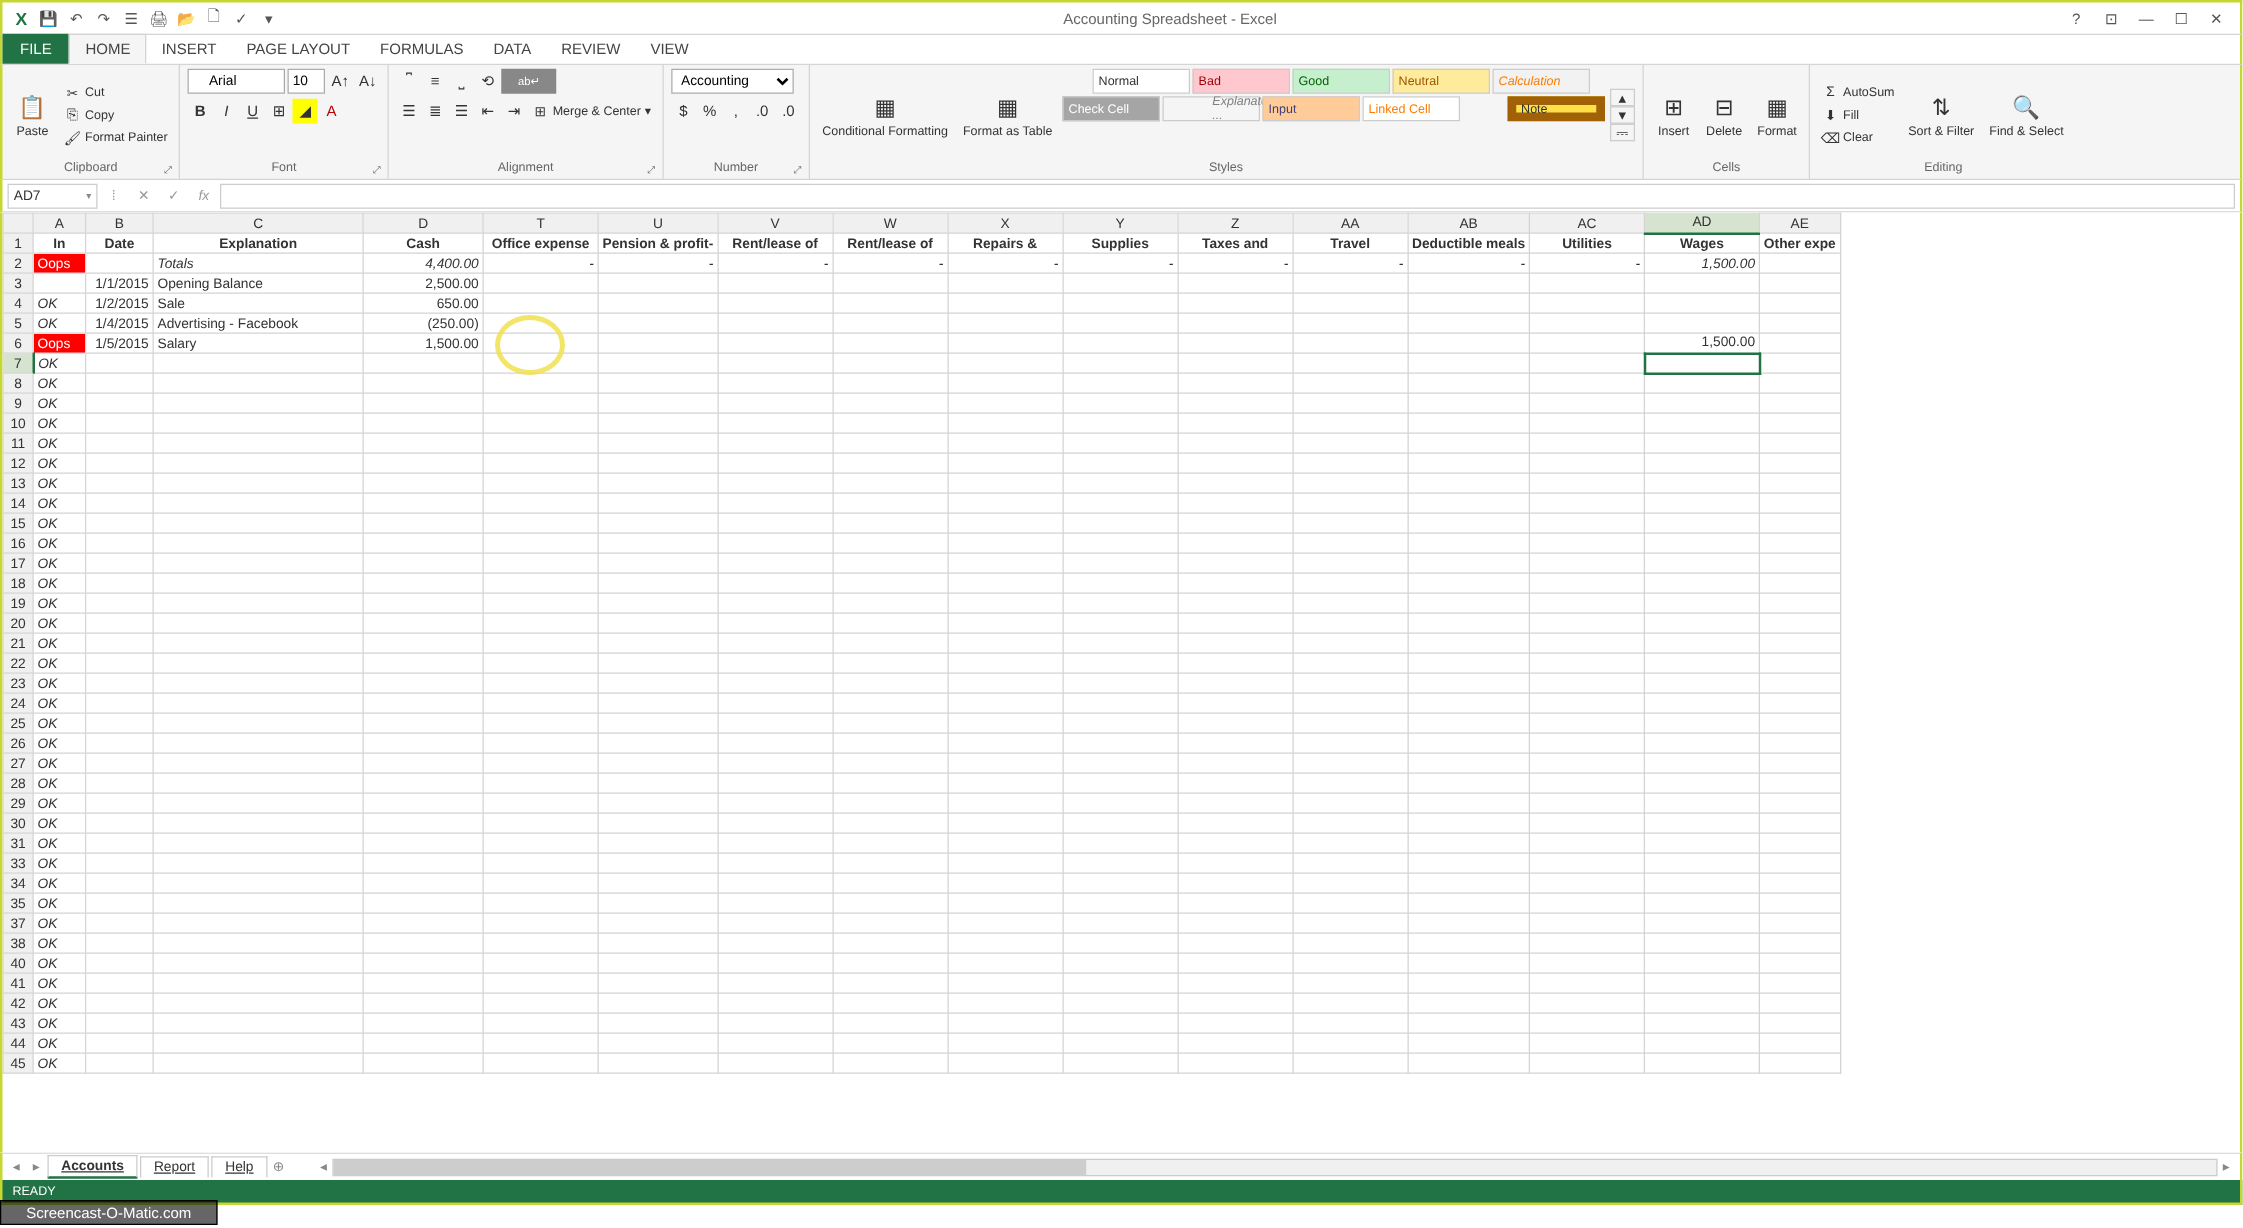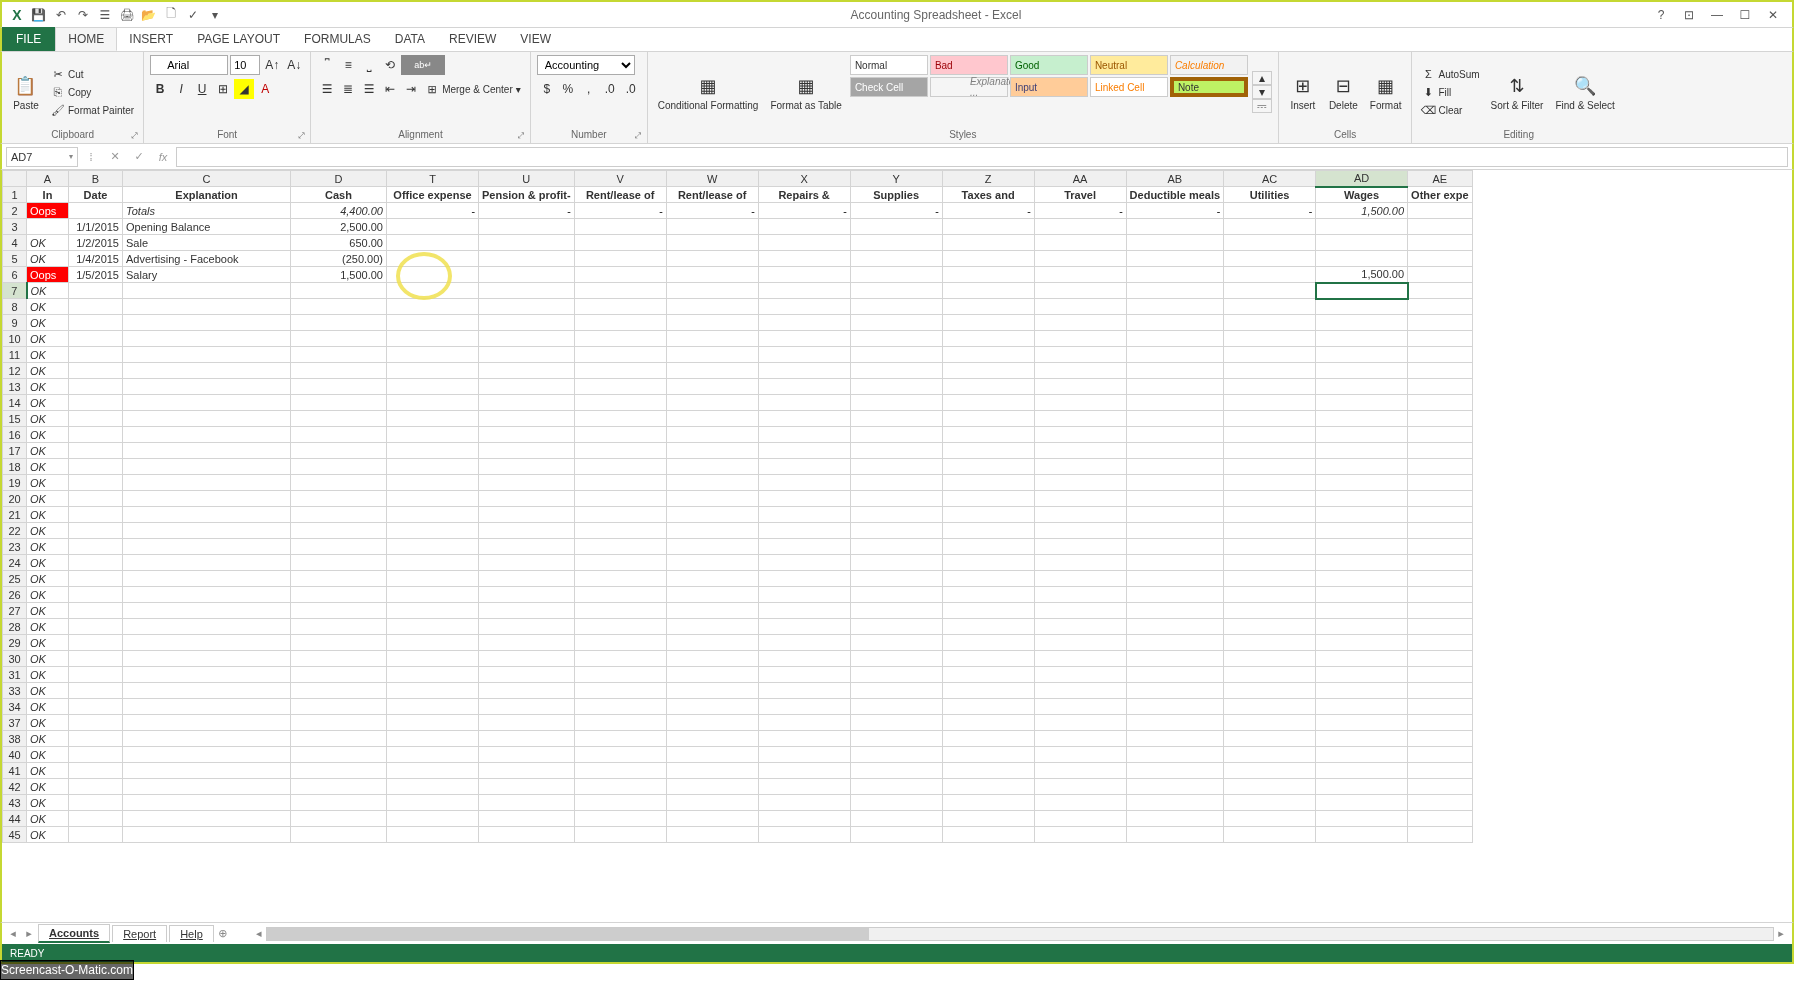"Normal" .style-normal { margin-left: none -> 24px }
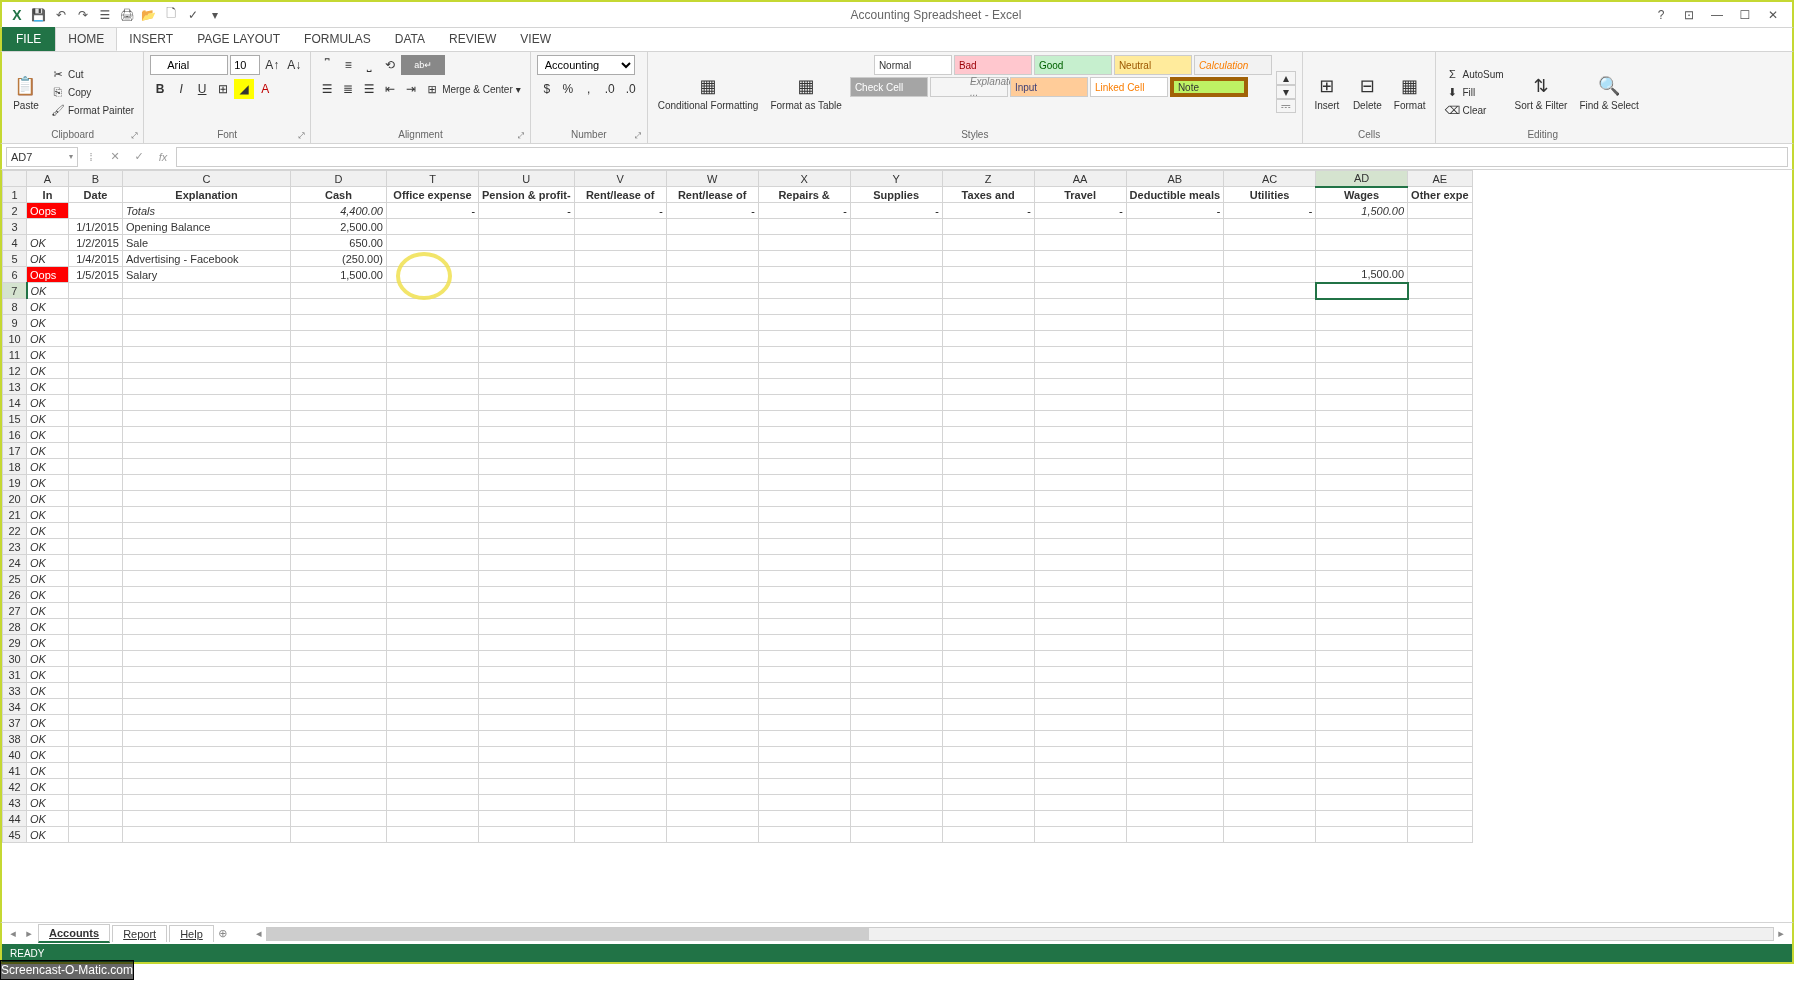"Note" .style-note { background: #bef264 -> #fde047; border: 4px solid #a16207 -> 7px solid #a16207; margin-left: none -> 36px }
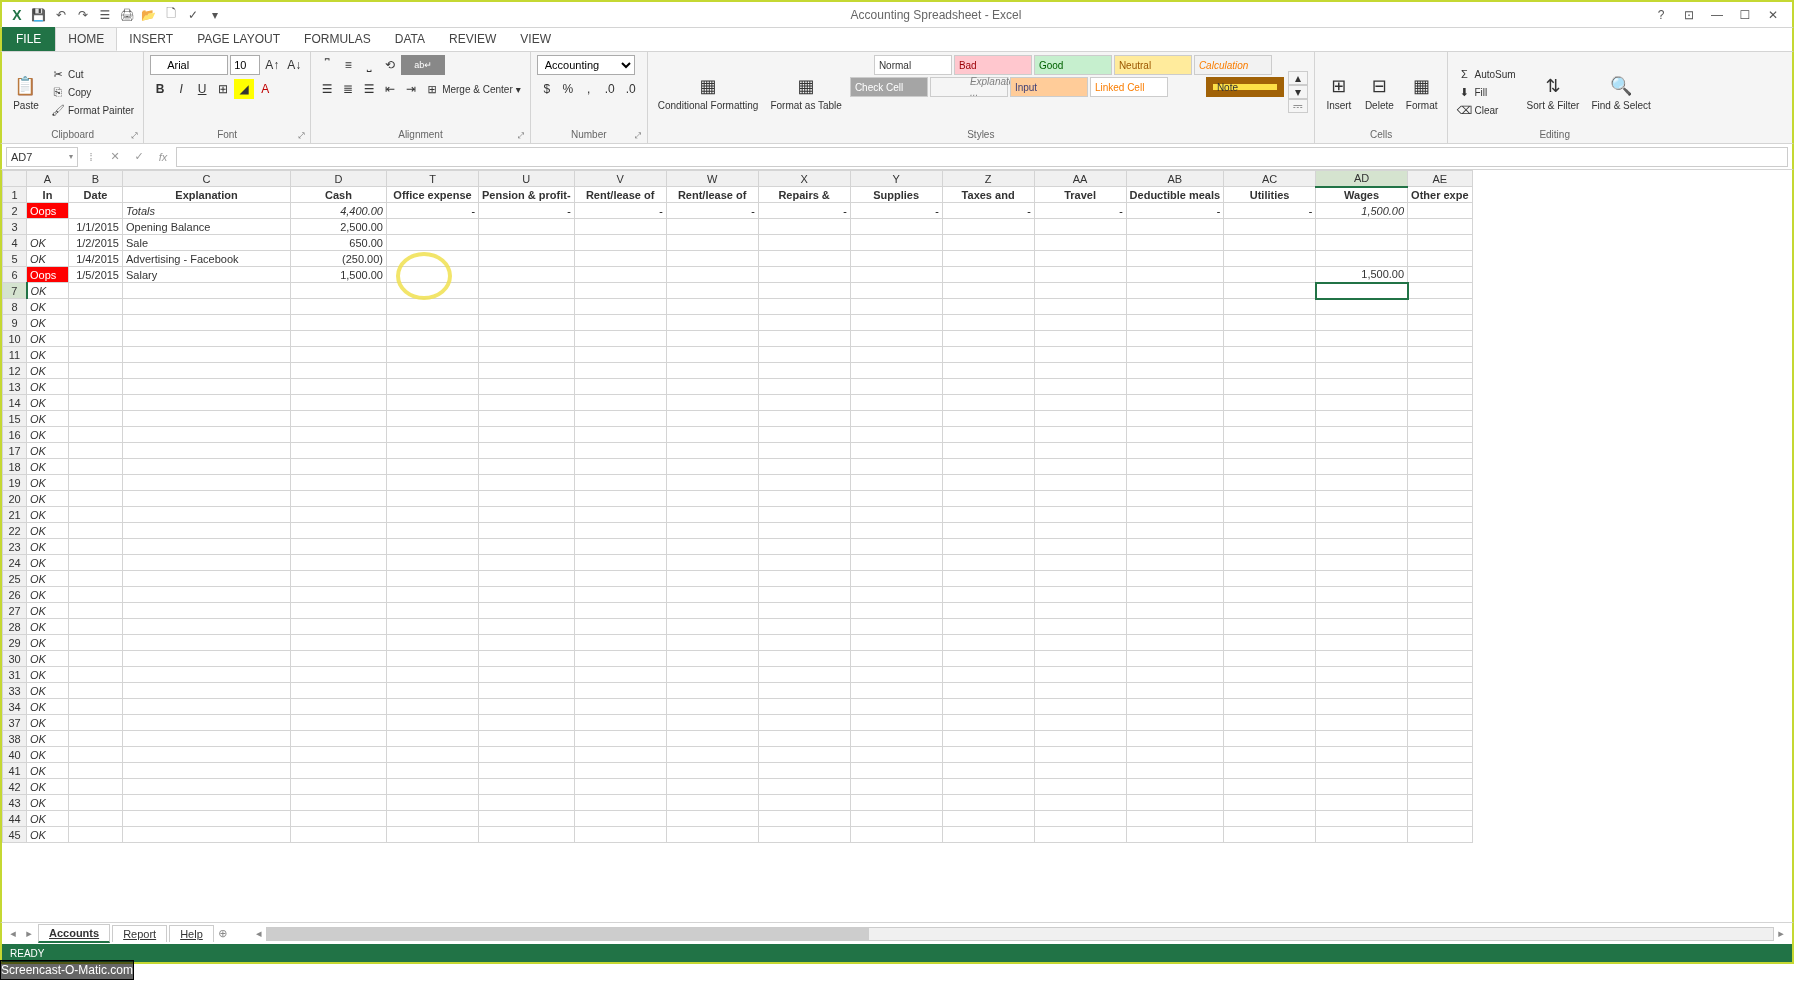"35" tr { html: none -> <tr> <th>35</th> <td>OK</td> <td></td> <td></td> <td></td> <td></td> <td></td> <td></td> <td></td> <td></td> <td></td> <td></td> <td></td> <td></td> <td></td> <td></td> <td></td> </tr> }
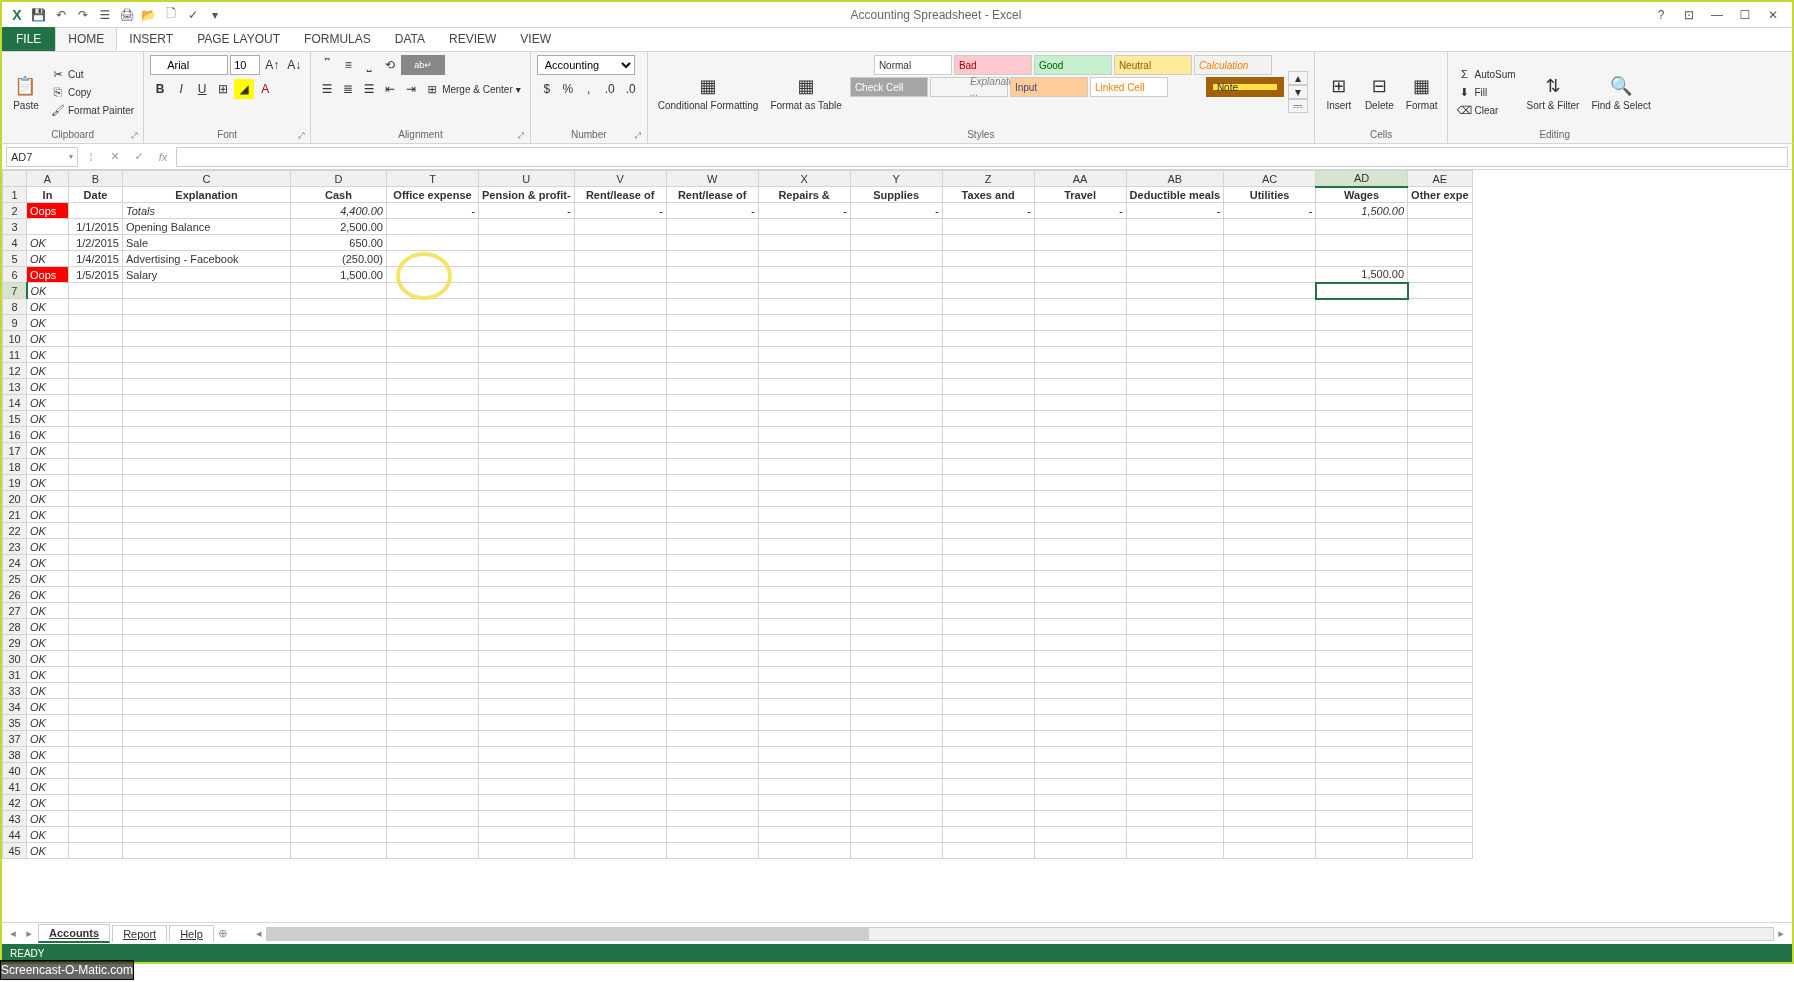"Screencast-O-Matic.com" .watermark { padding: 2px 0 -> 2px 20px }
